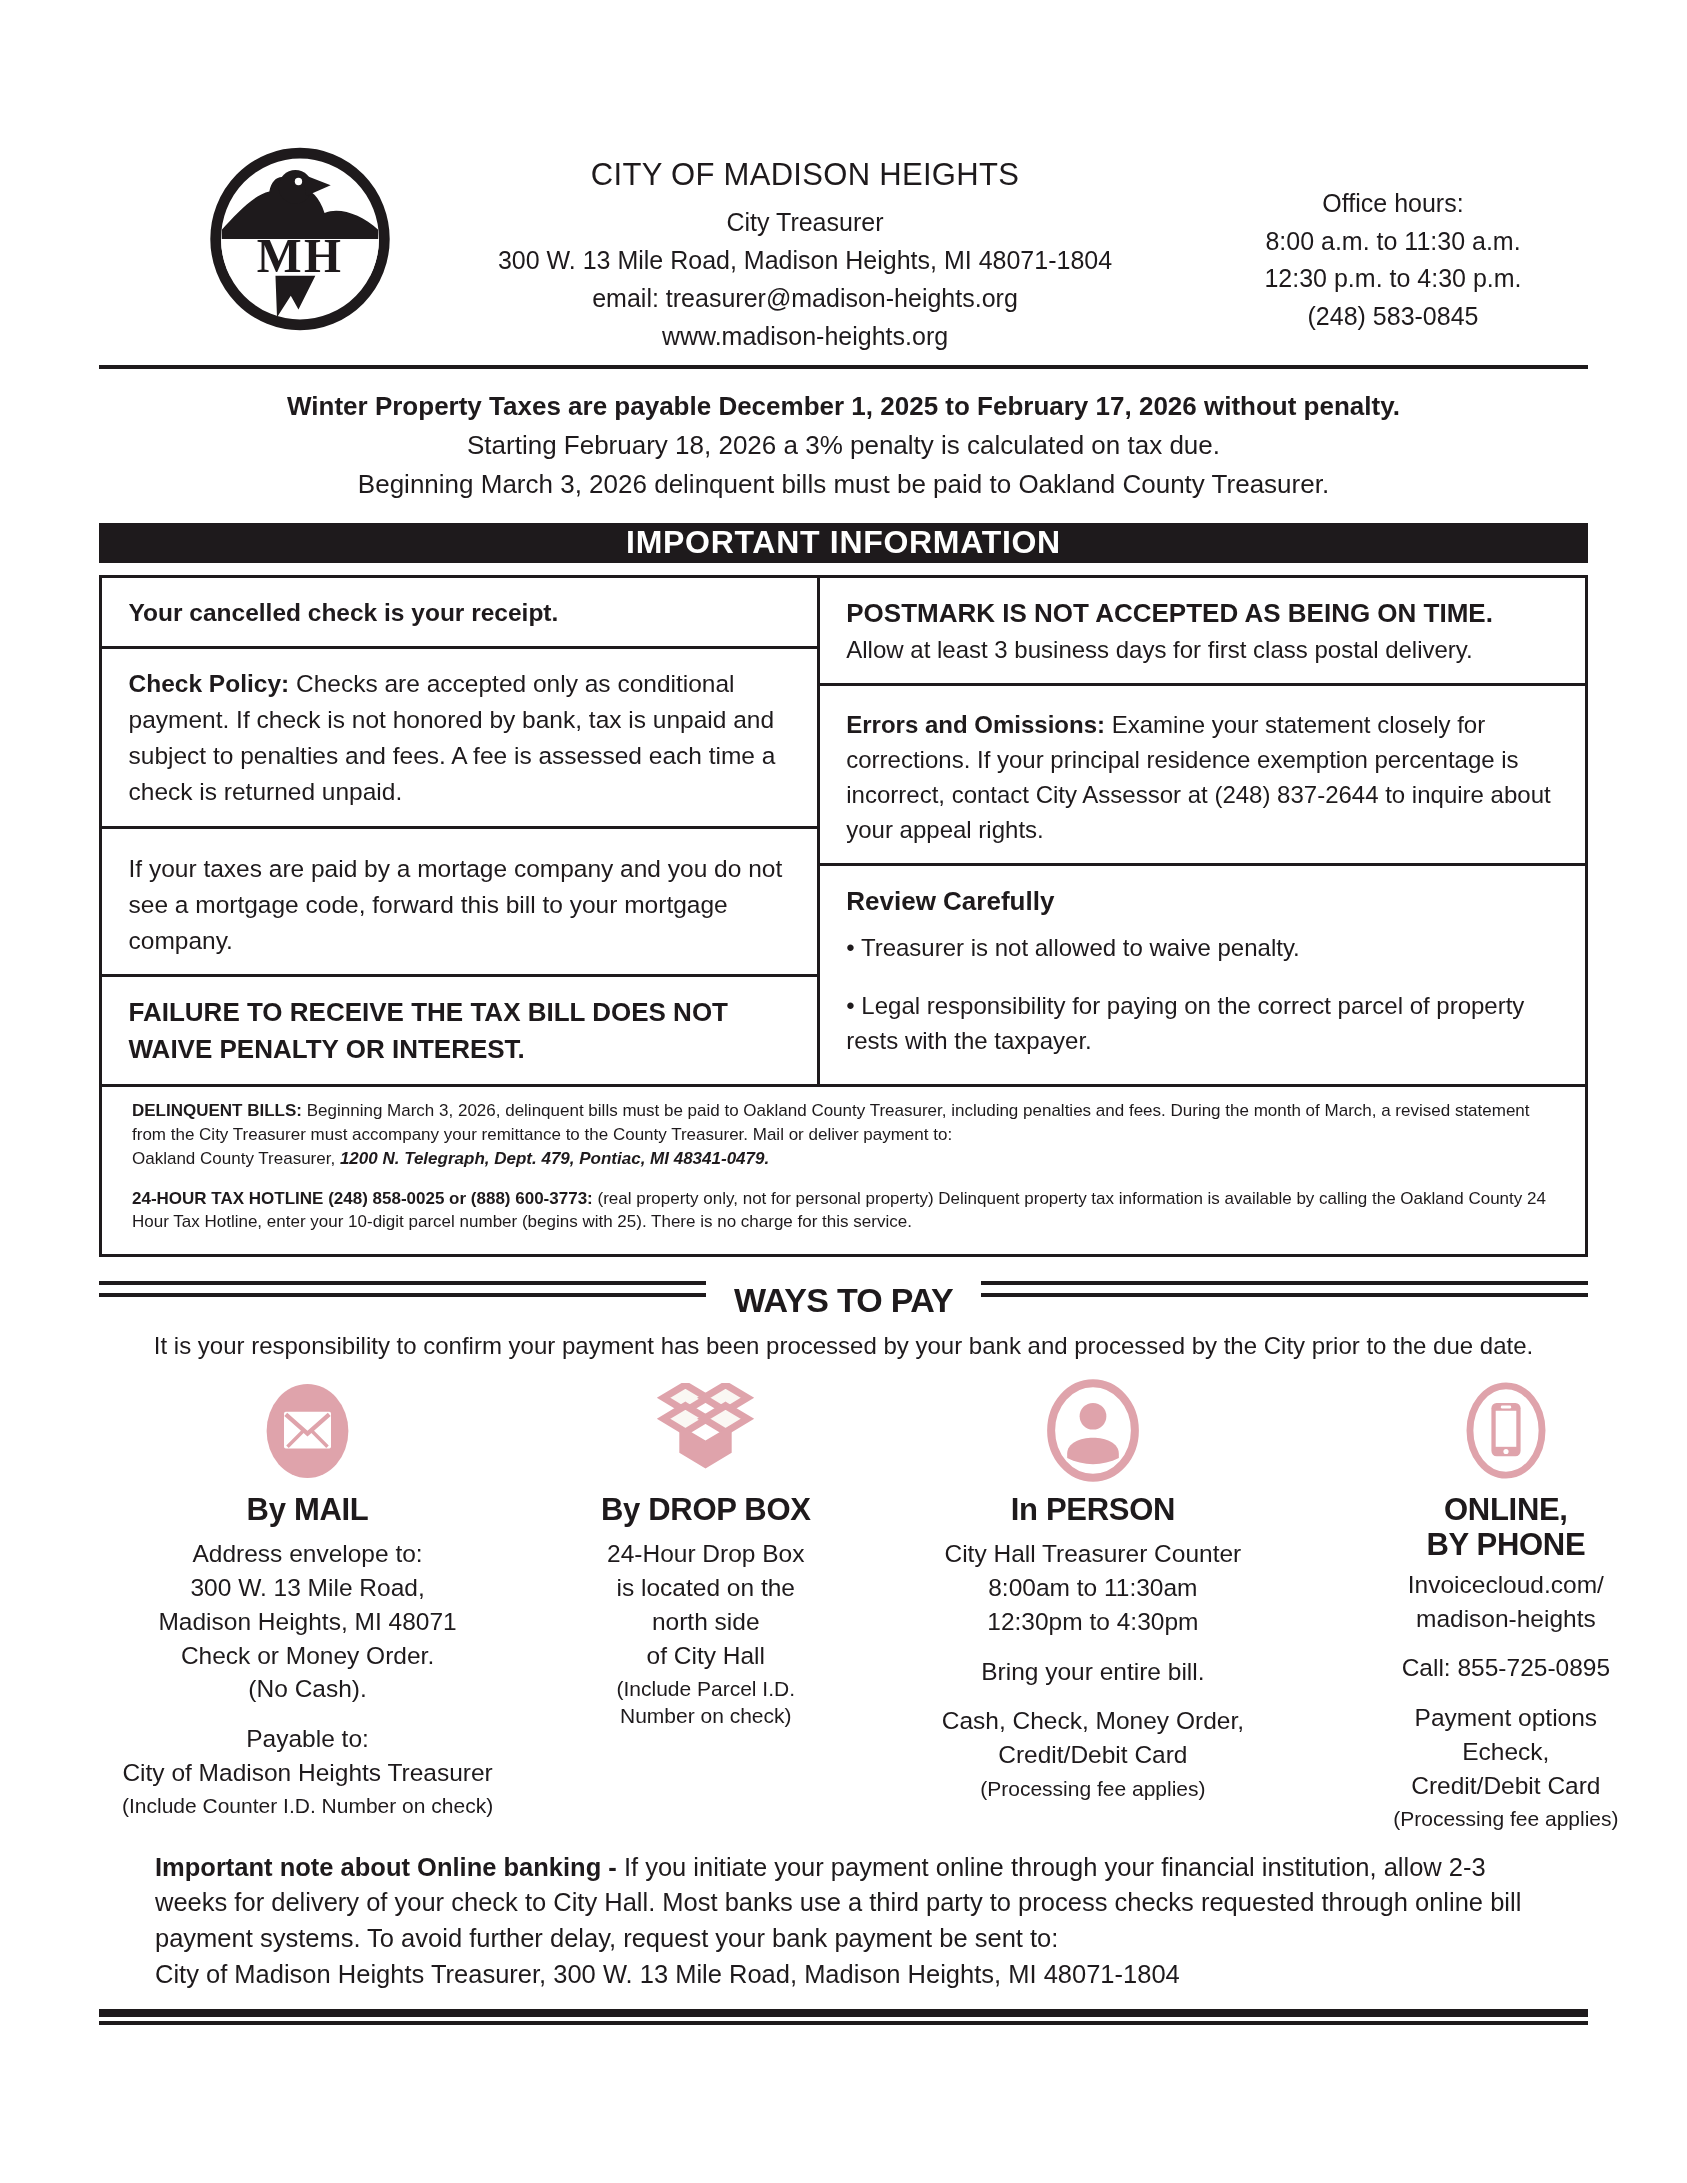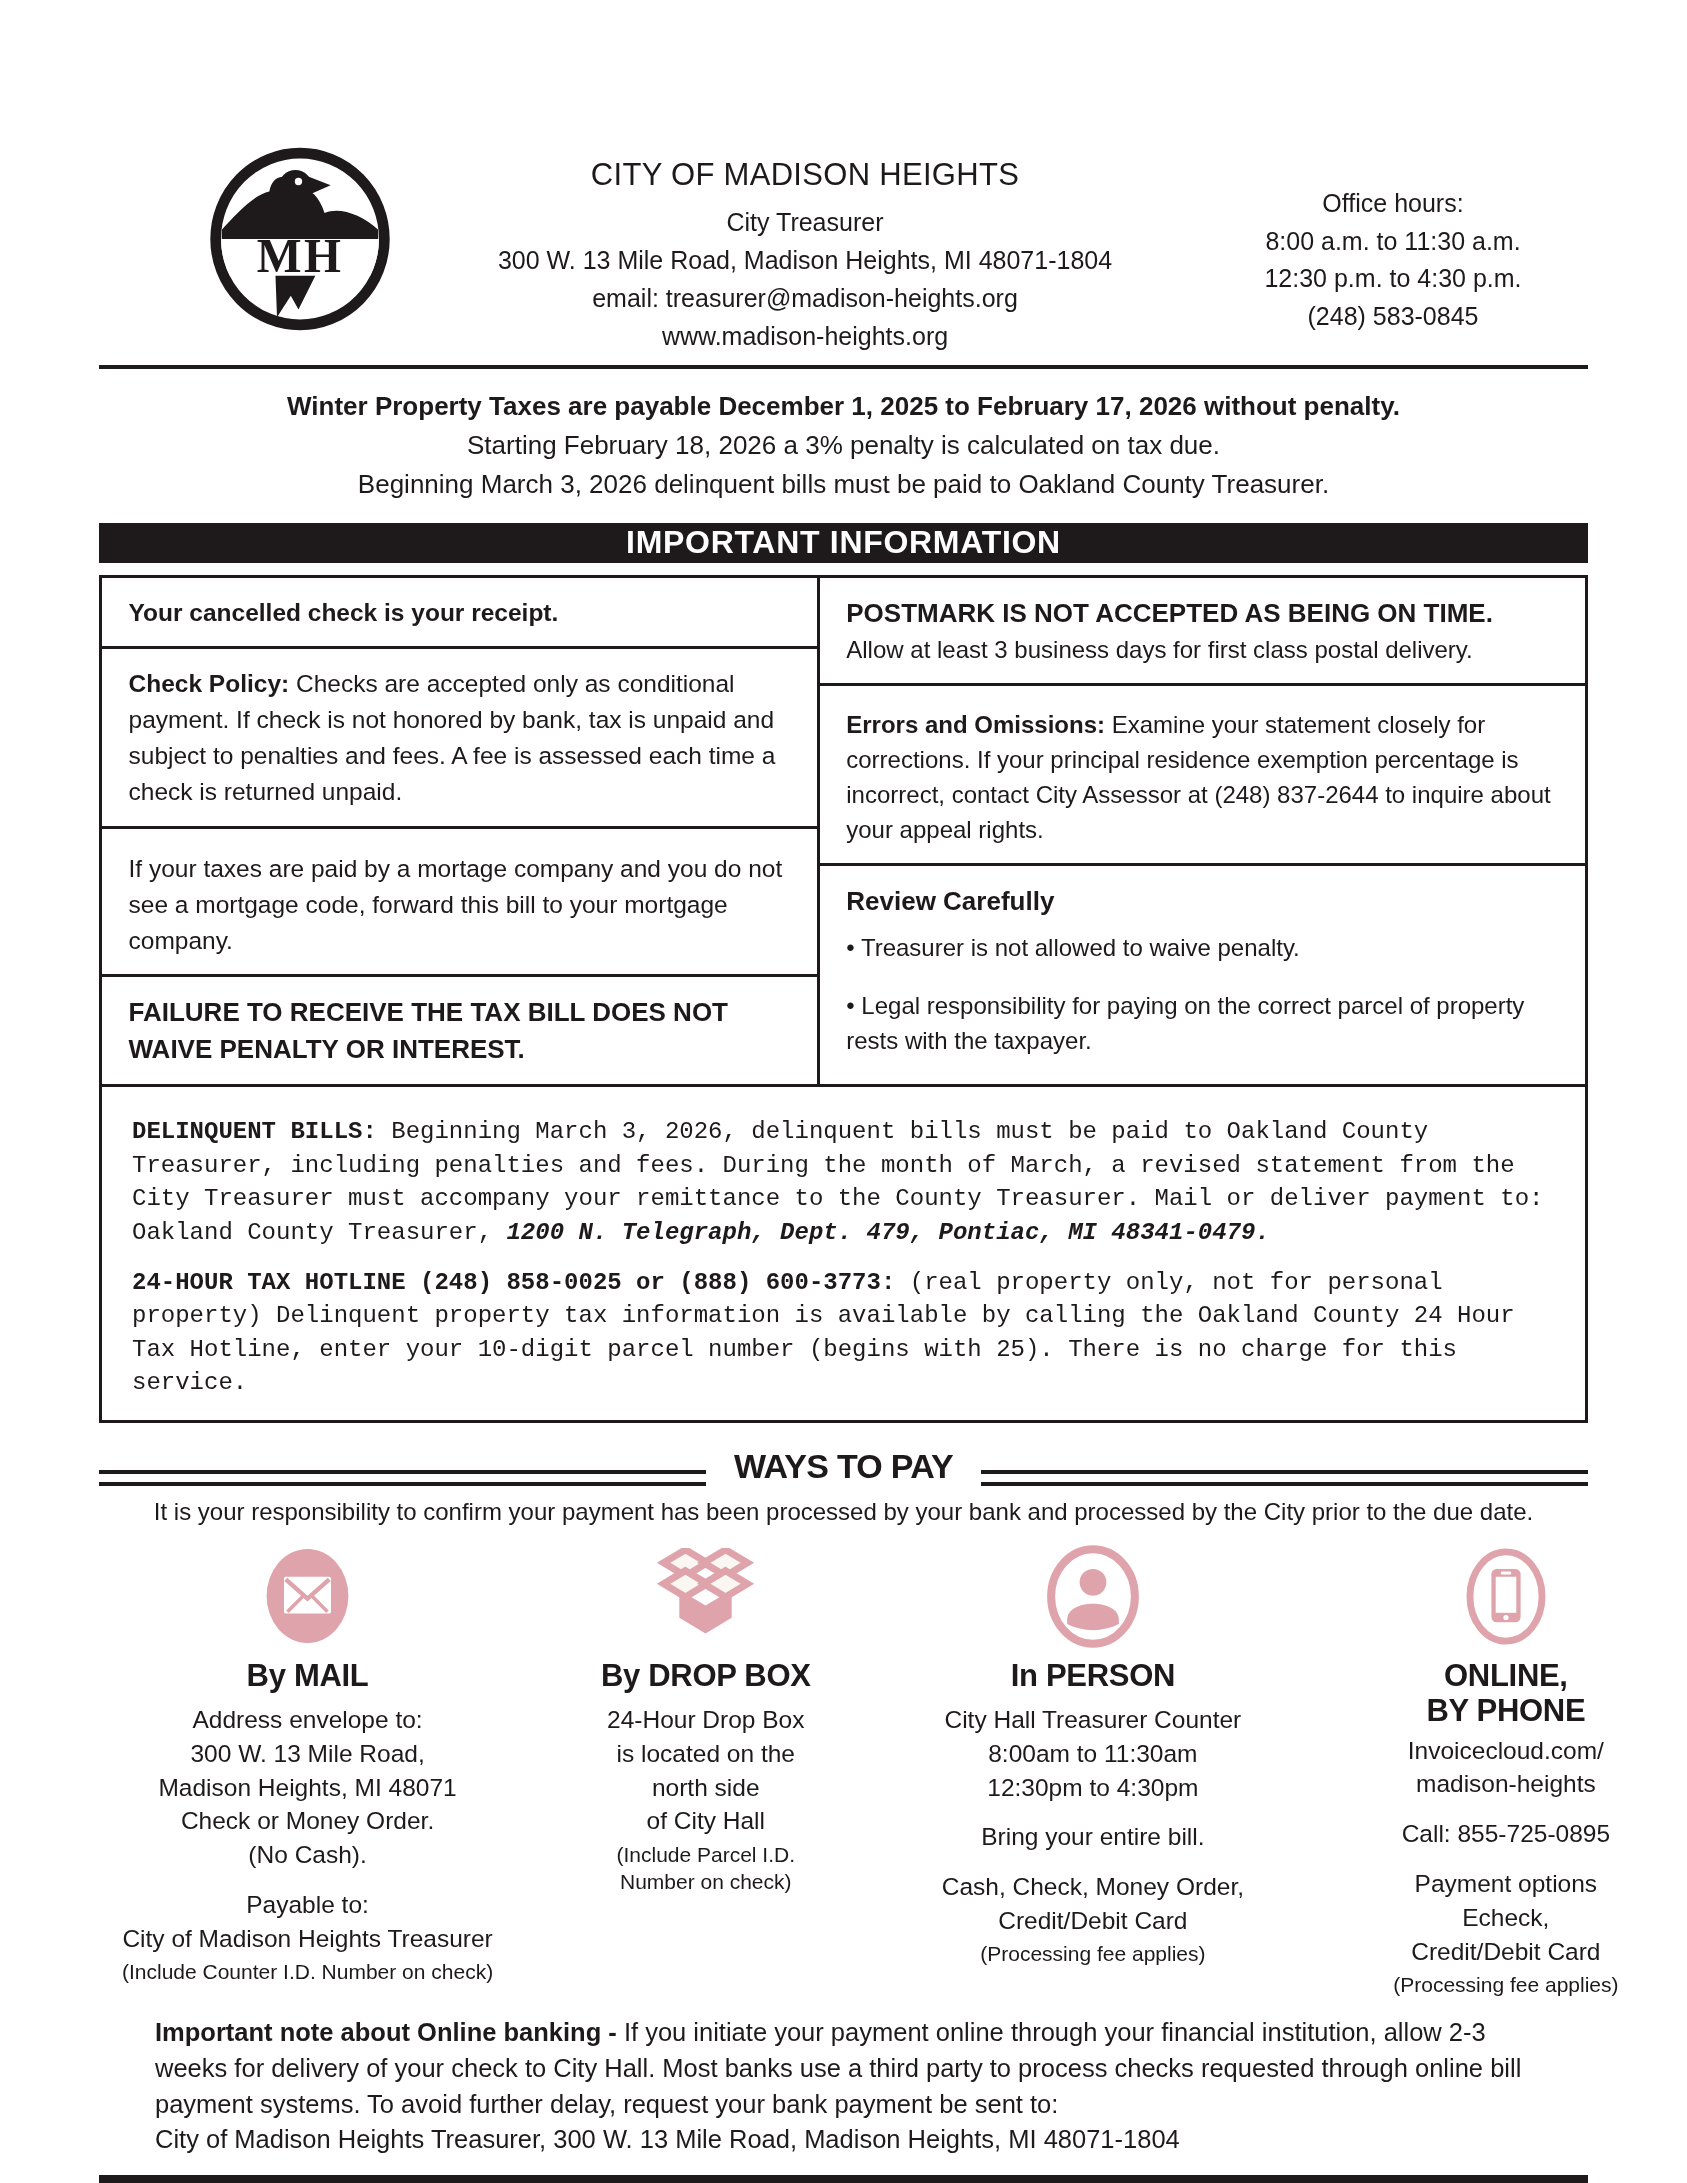"DELINQUENT BILLS: Beginning March 3," .info-full { font-family: Liberation Mono, monospace -> none; font-size: 24px -> 17px; padding: 28px 30px 20px -> 12px 30px 20px }
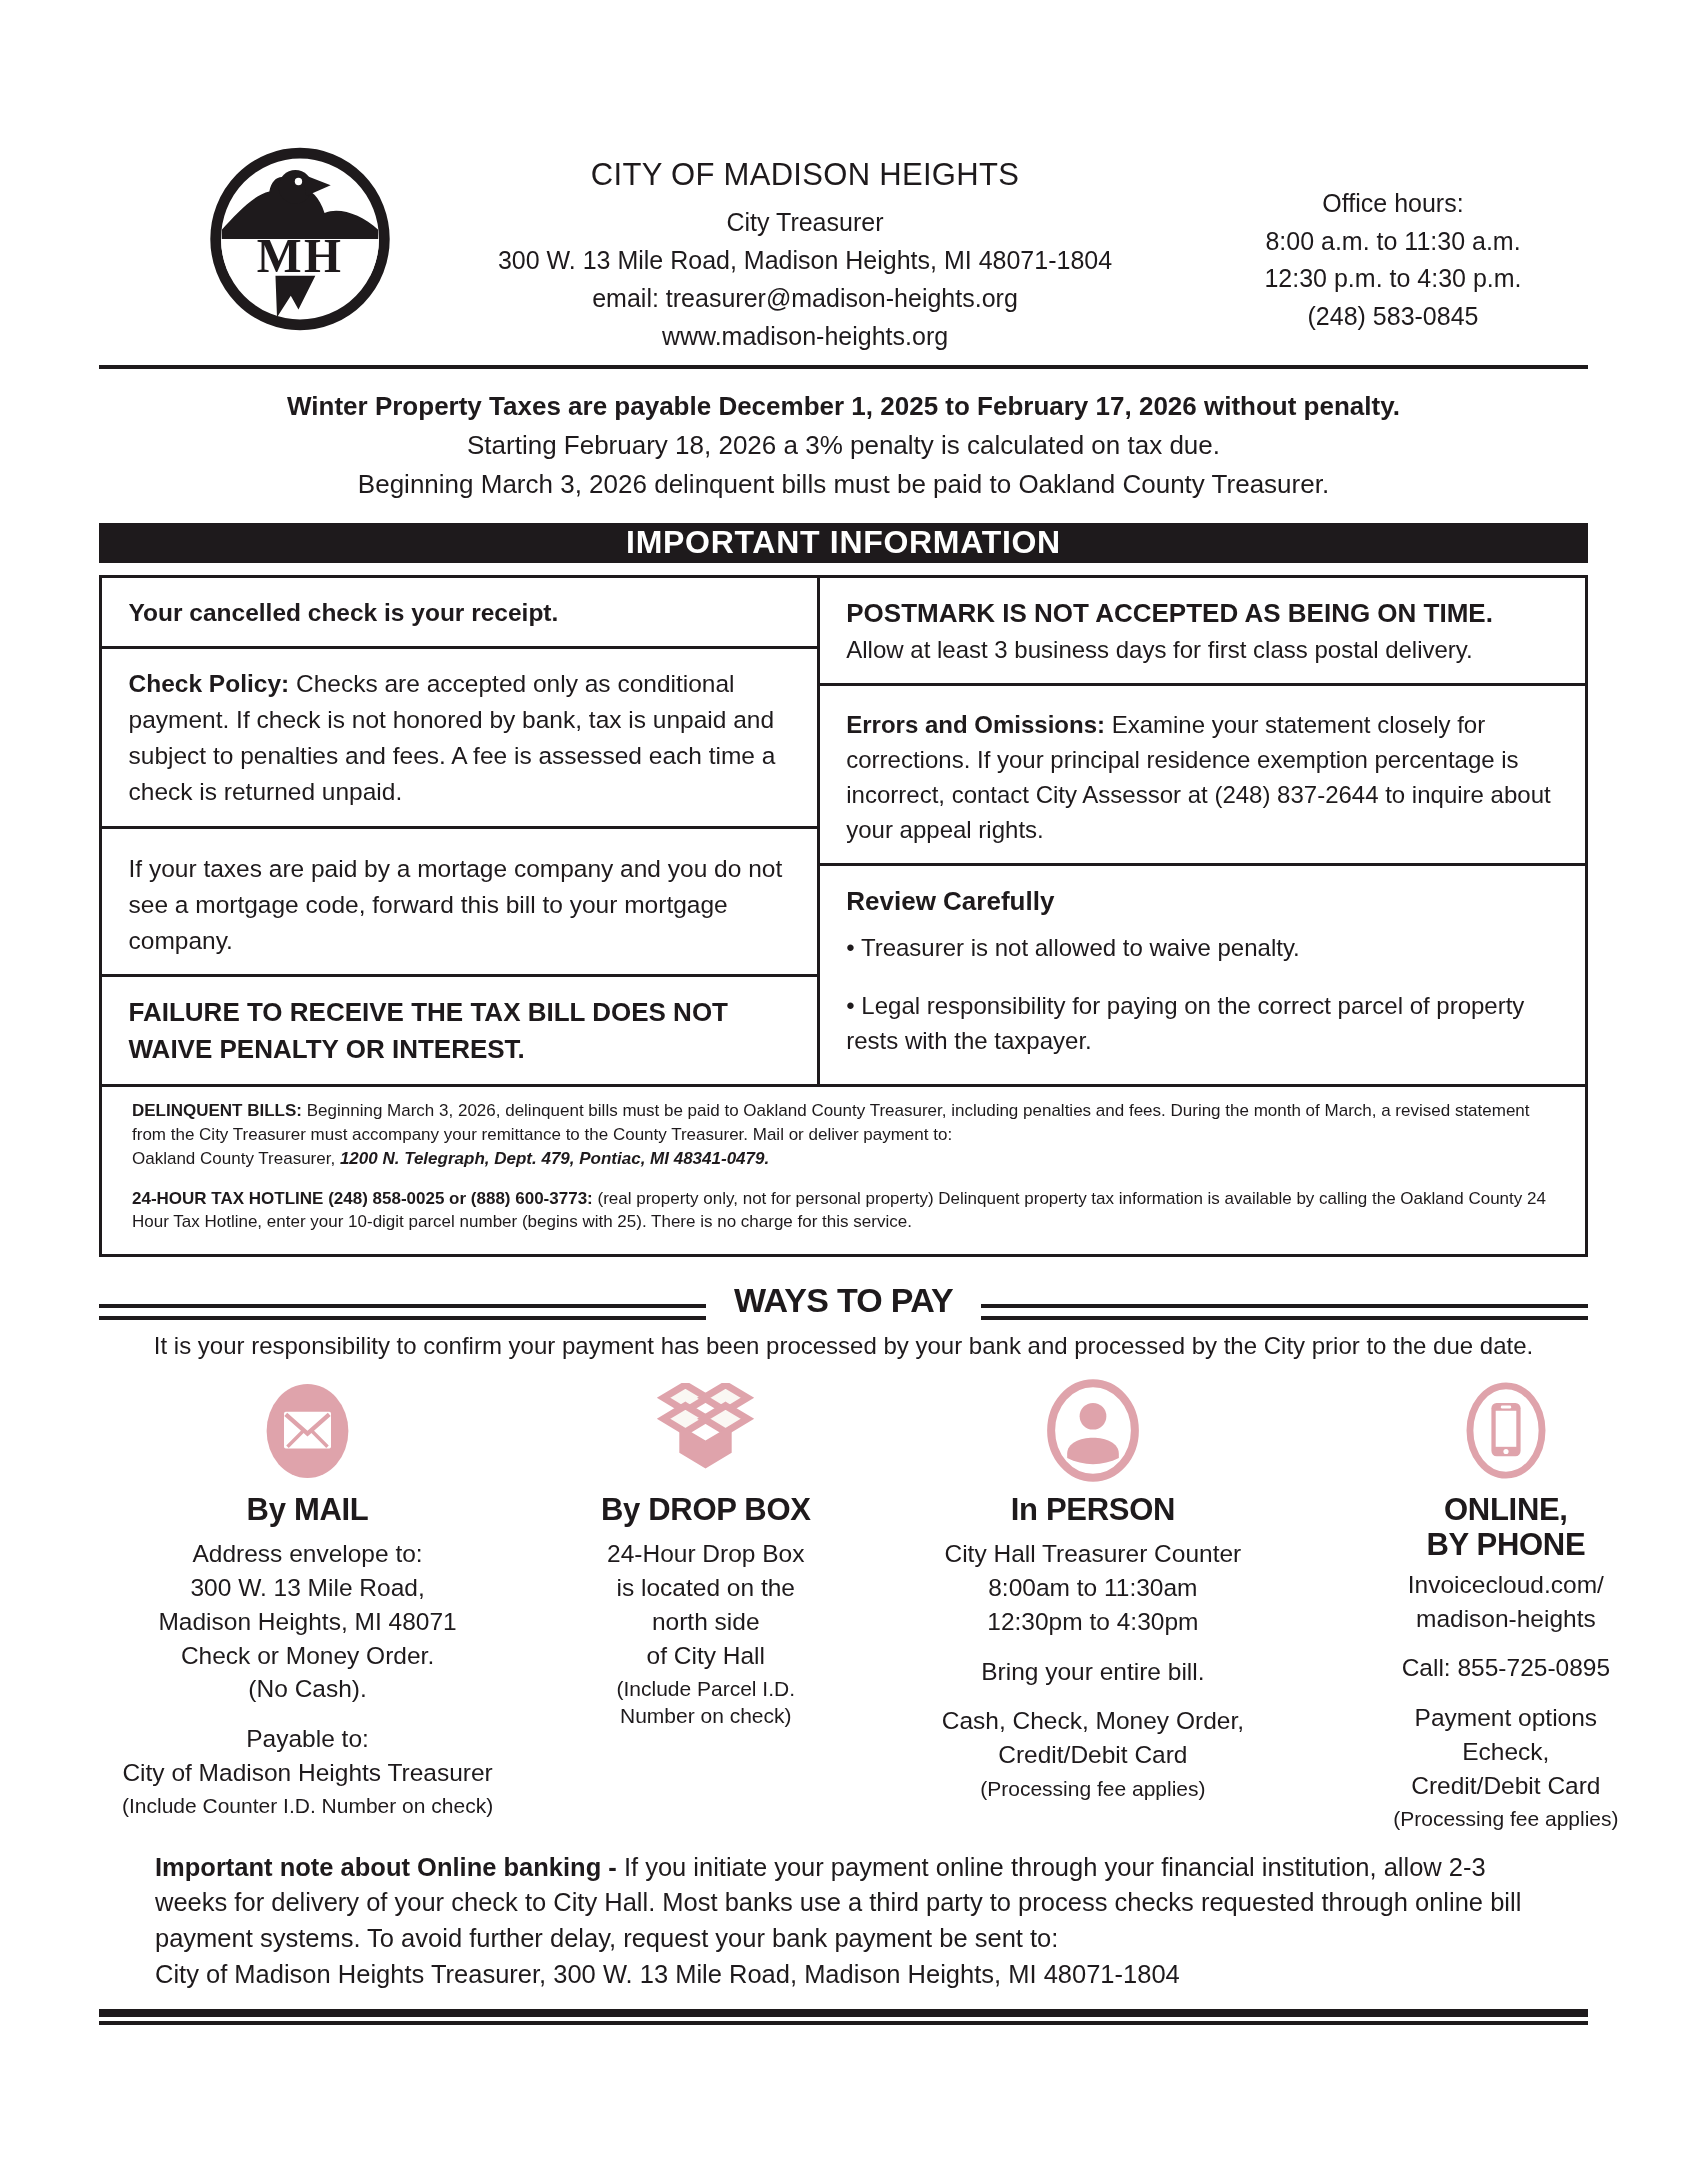"WAYS TO PAY" .ways-head { align-items: flex-end -> flex-start }
